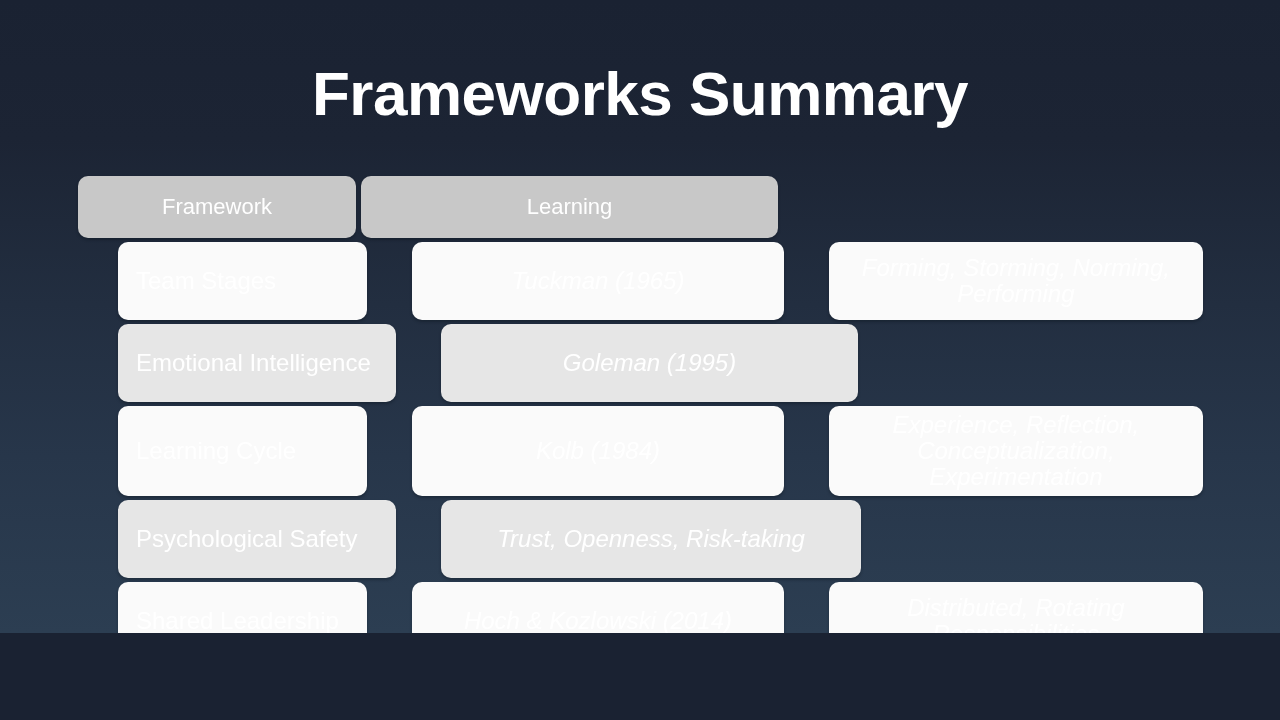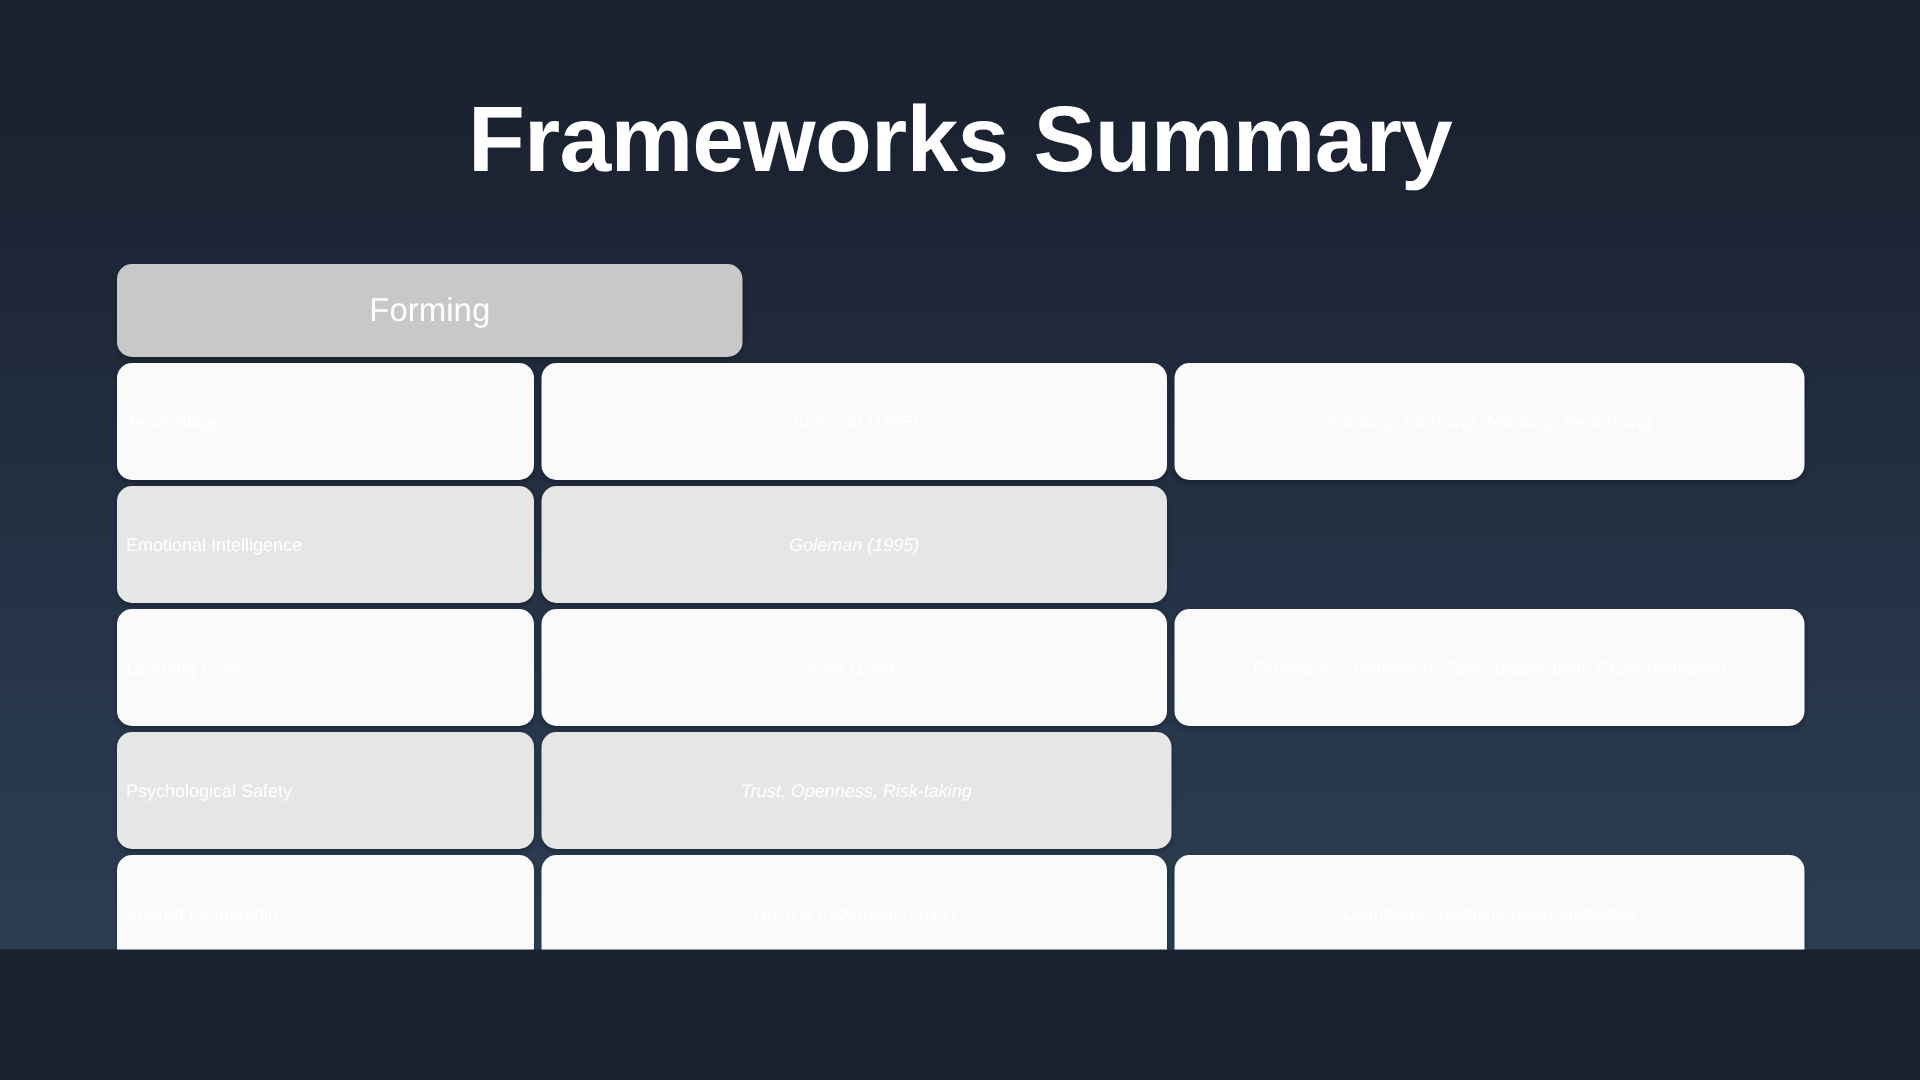"Framework" div.cell { html: none -> <div> <span>Framework</span> </div> }
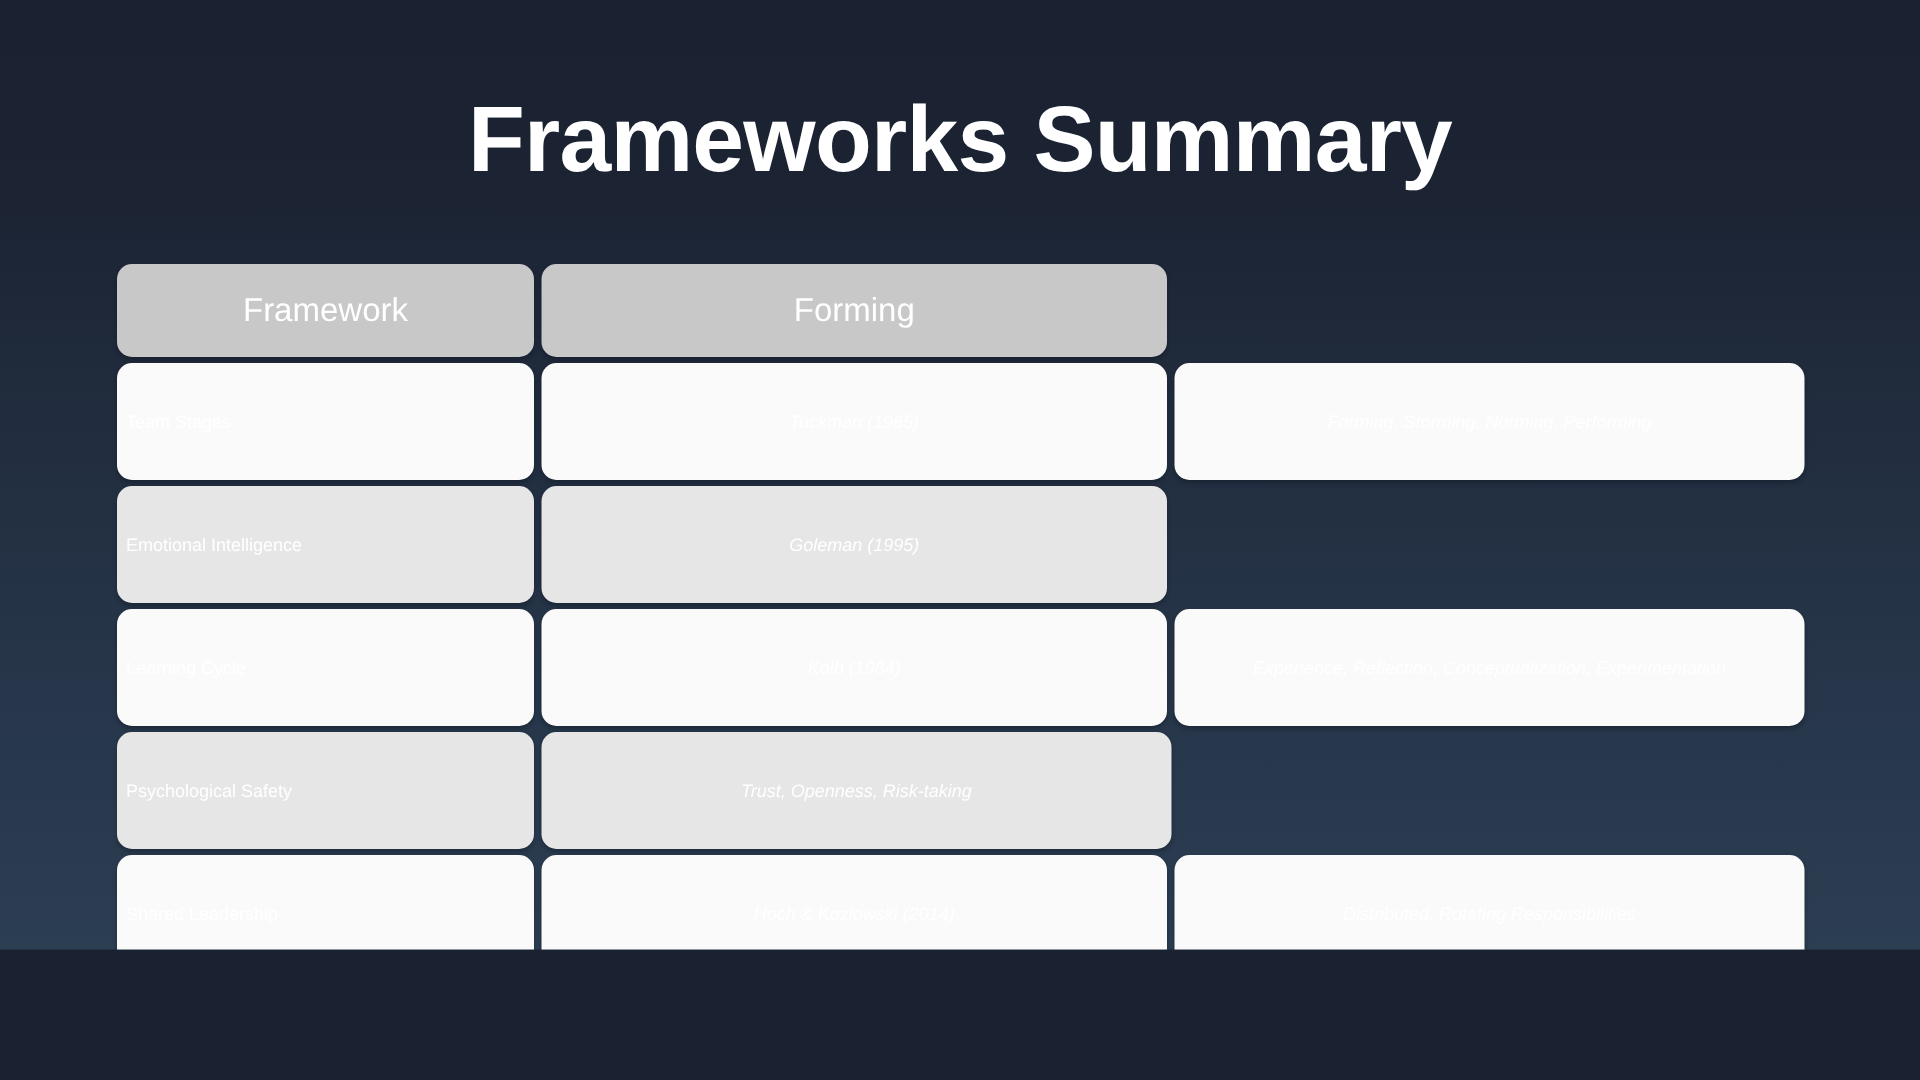"Forming" span.cell-text { text: Forming -> Learning }
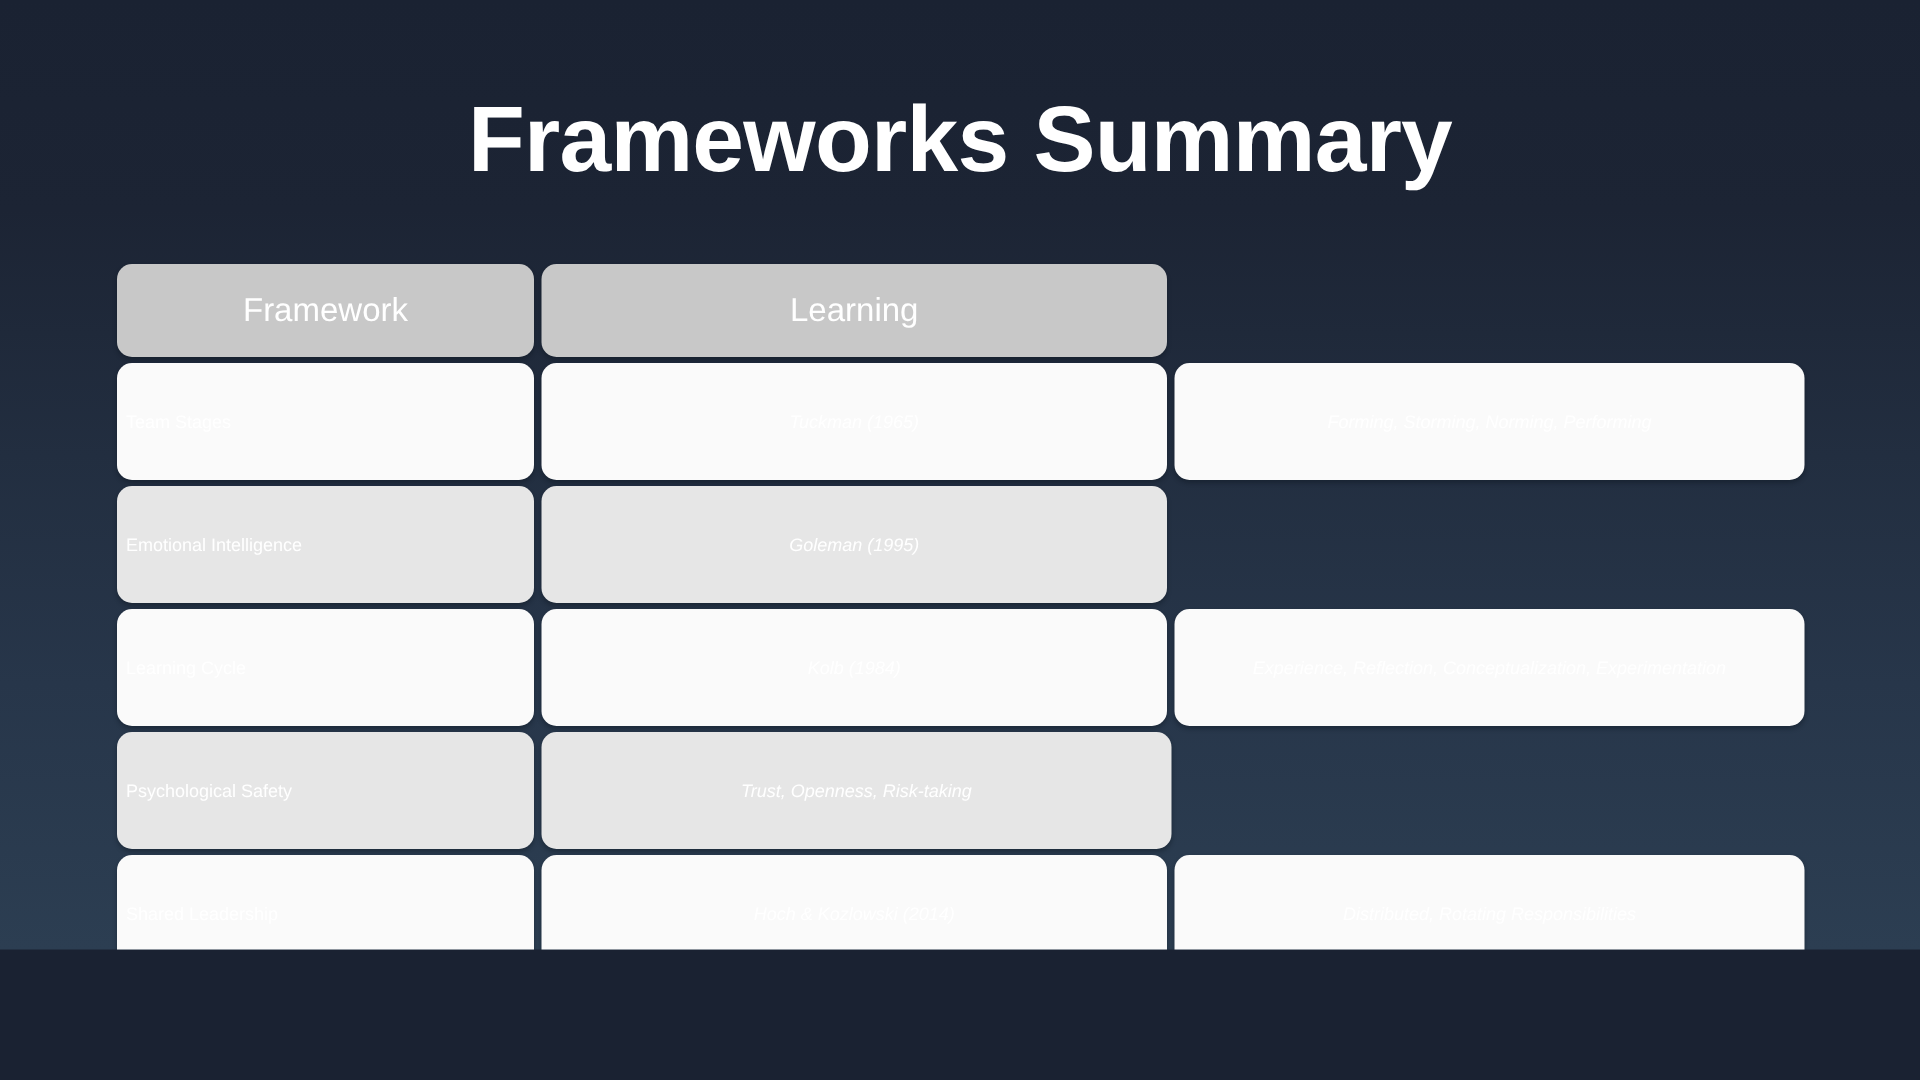"Emotional Intelligence" .data-row .cell { font-size: 12px -> 24px; margin-left: none -> 40px; padding: 6px 6px -> 6px 18px }
